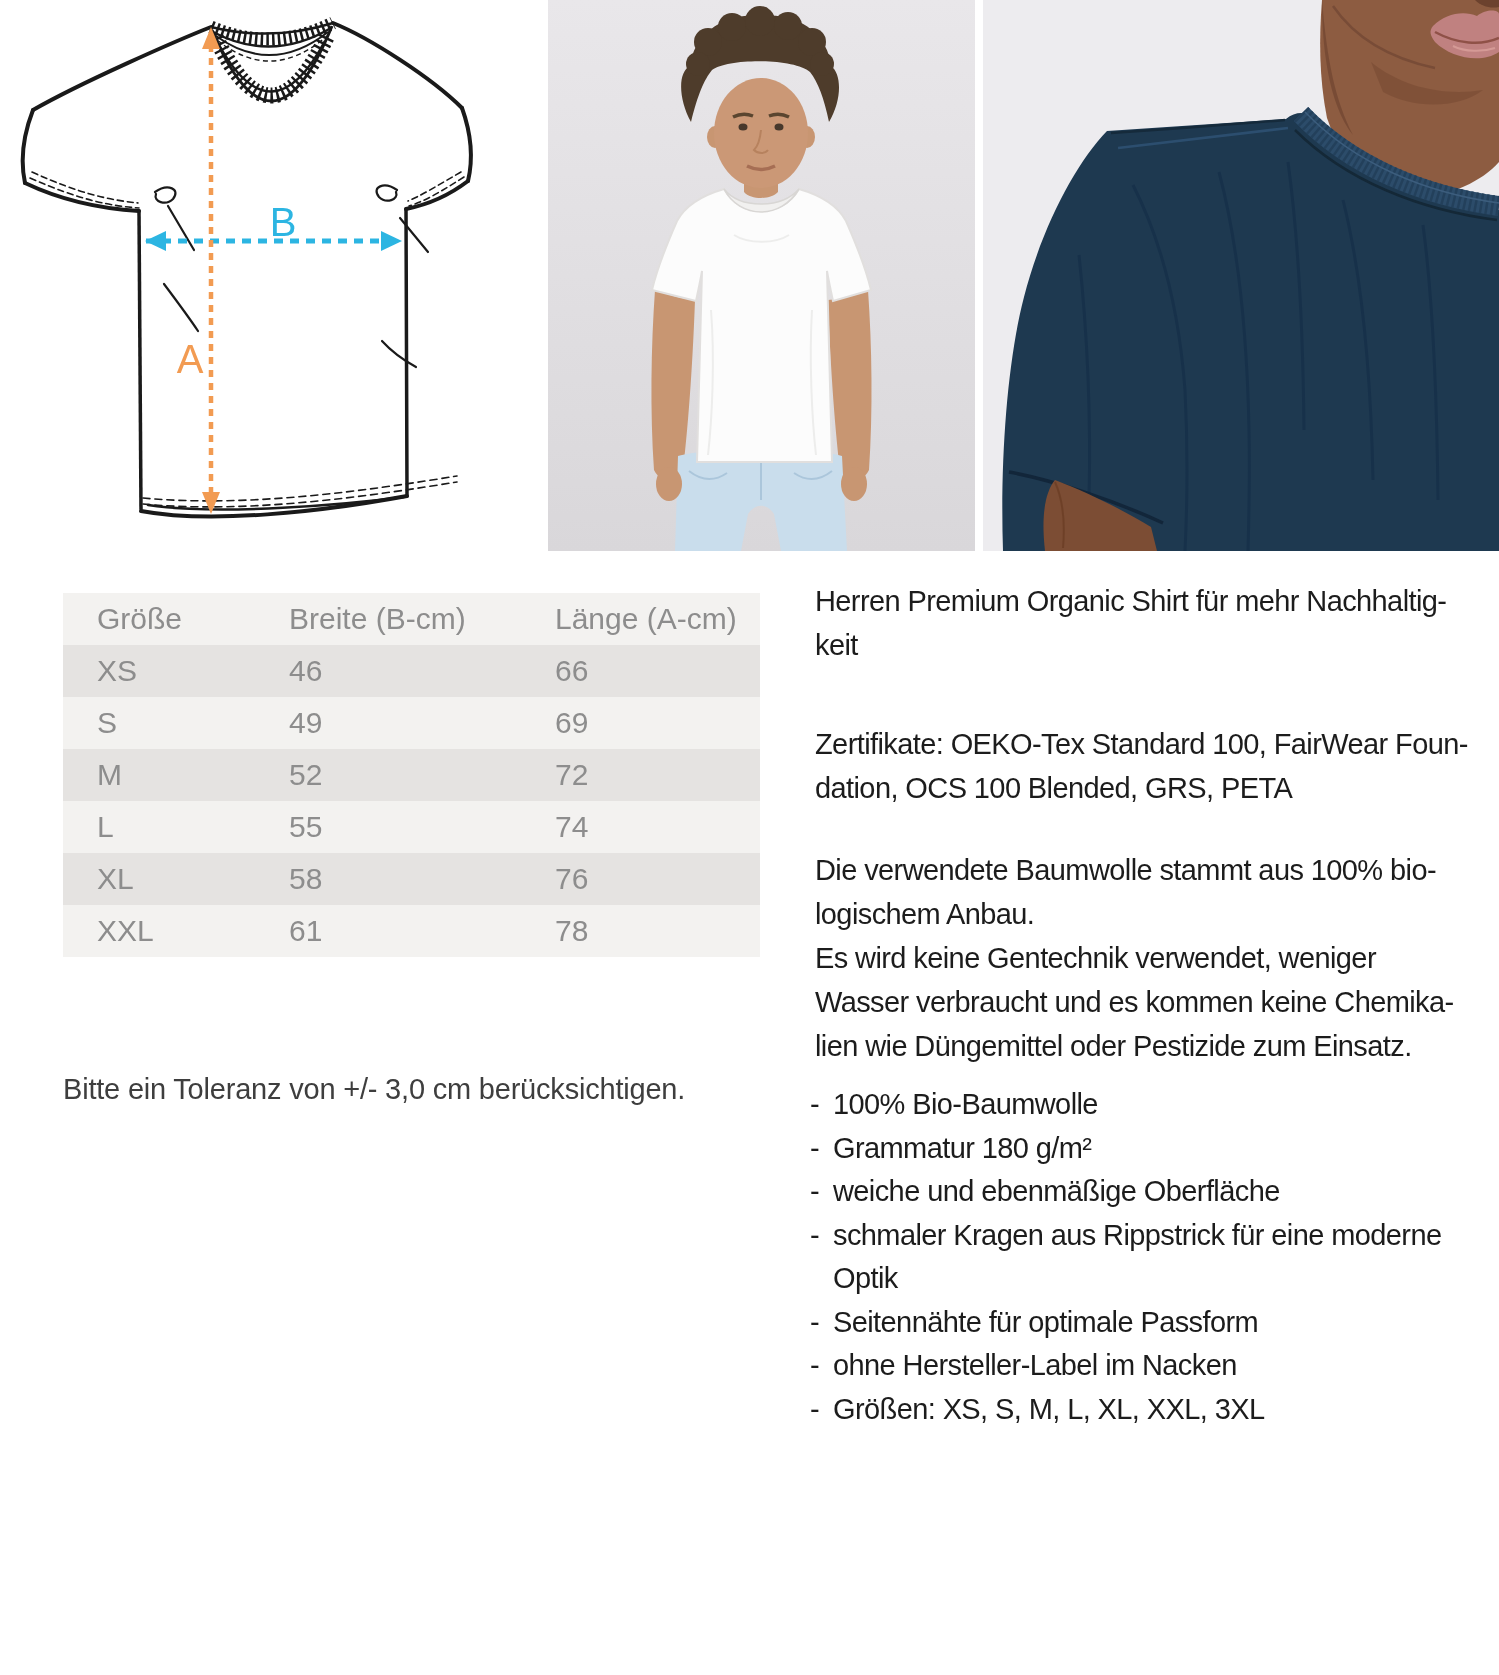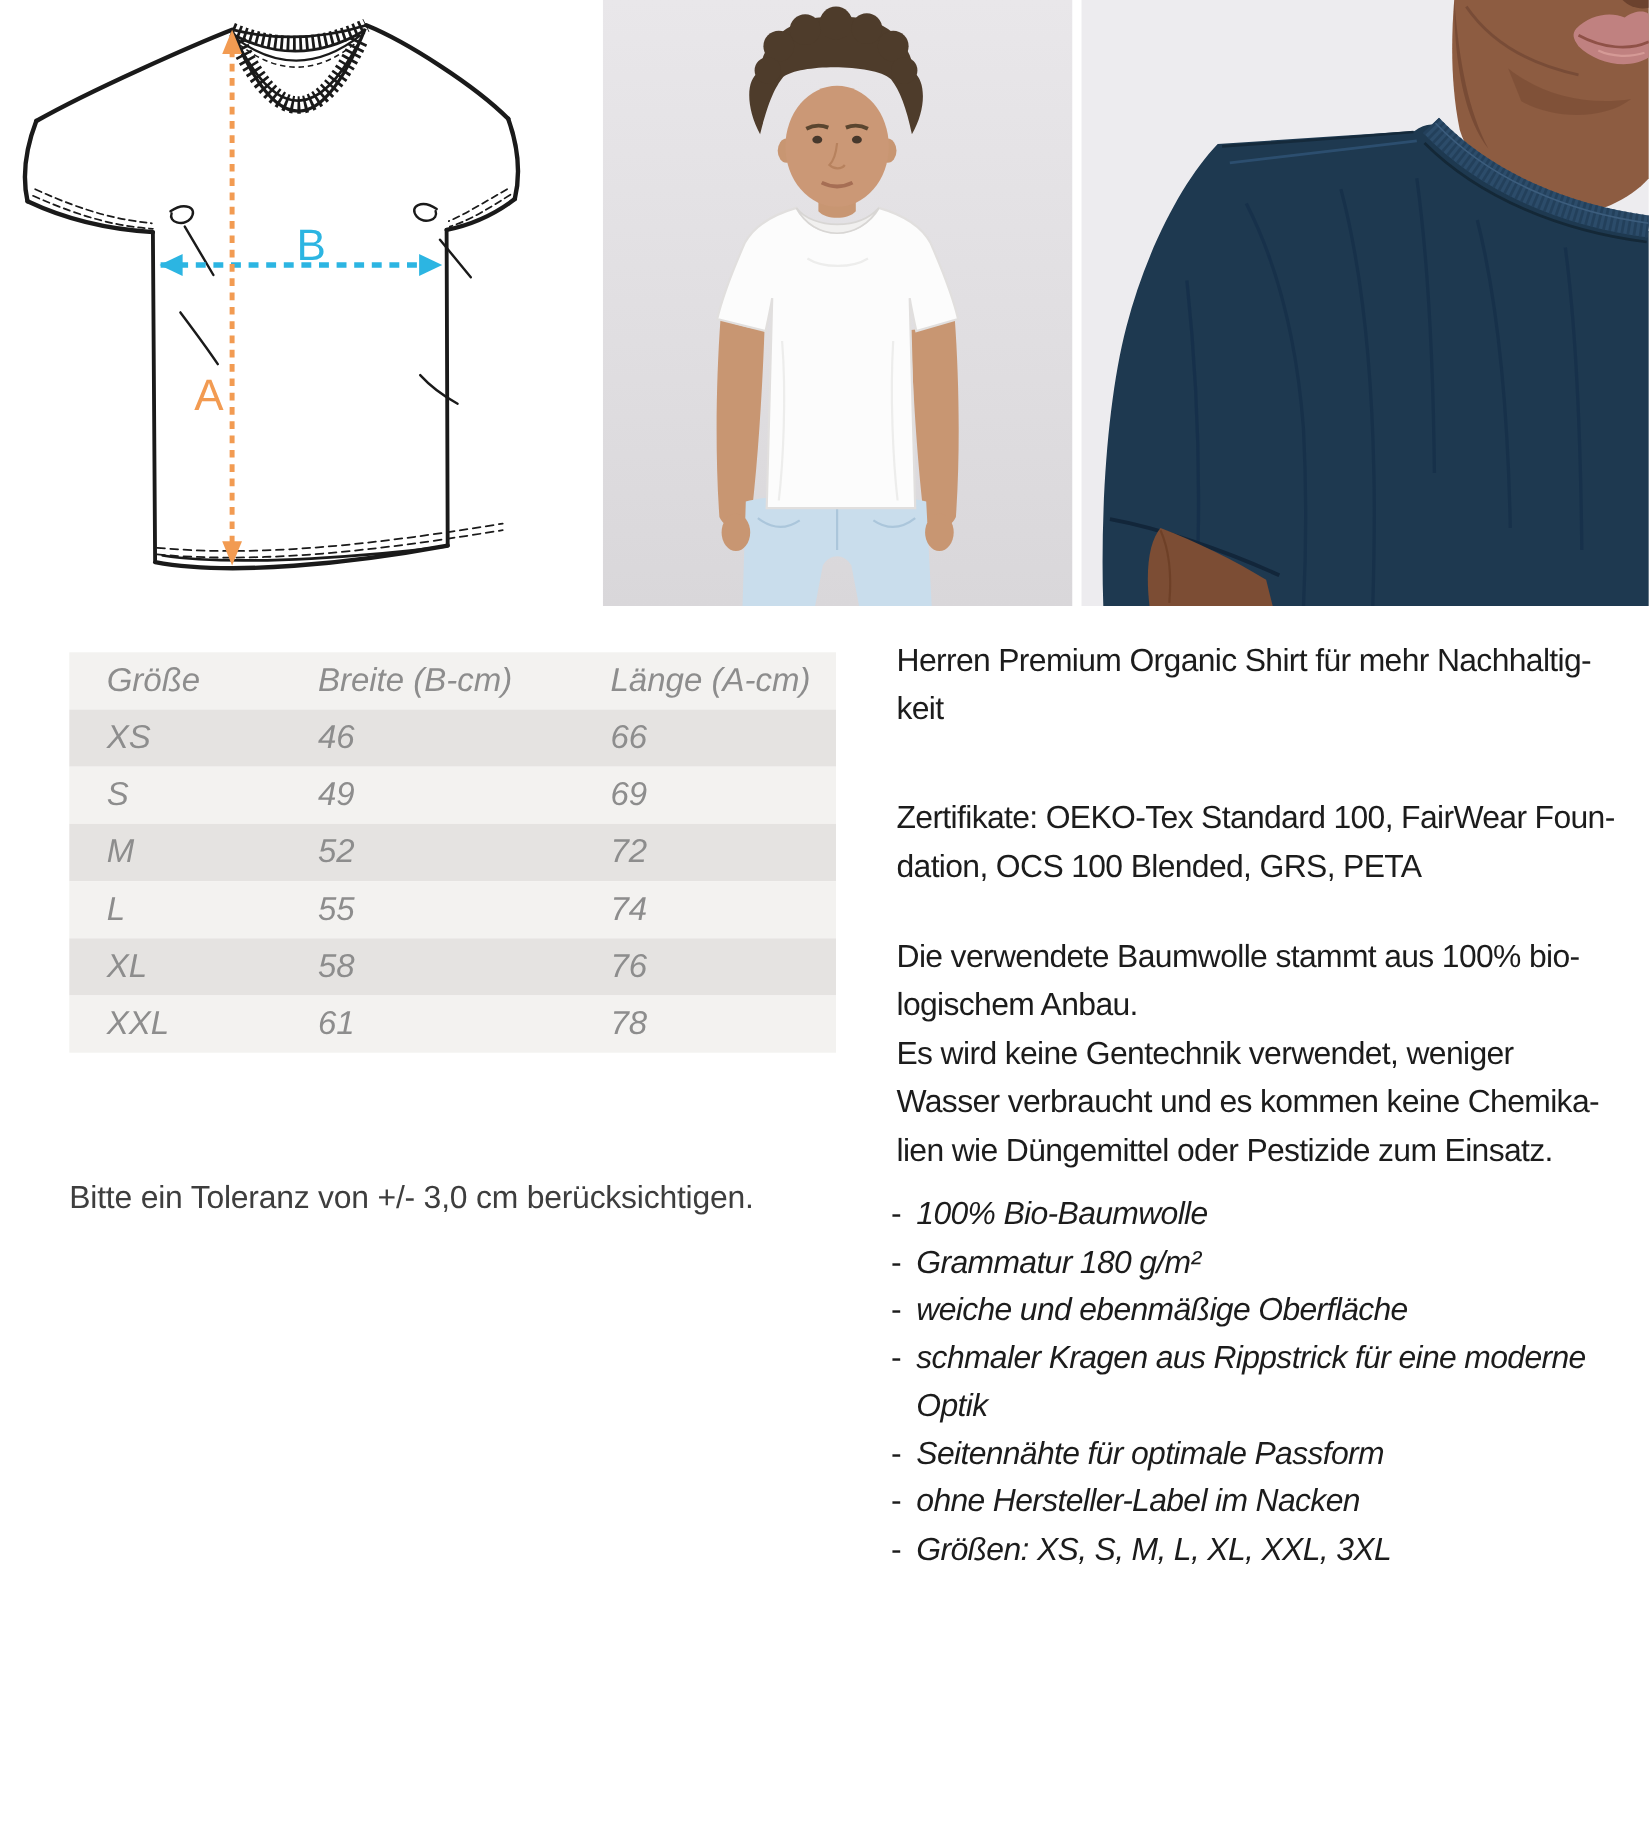"Größe" .td { font-style: italic -> none }
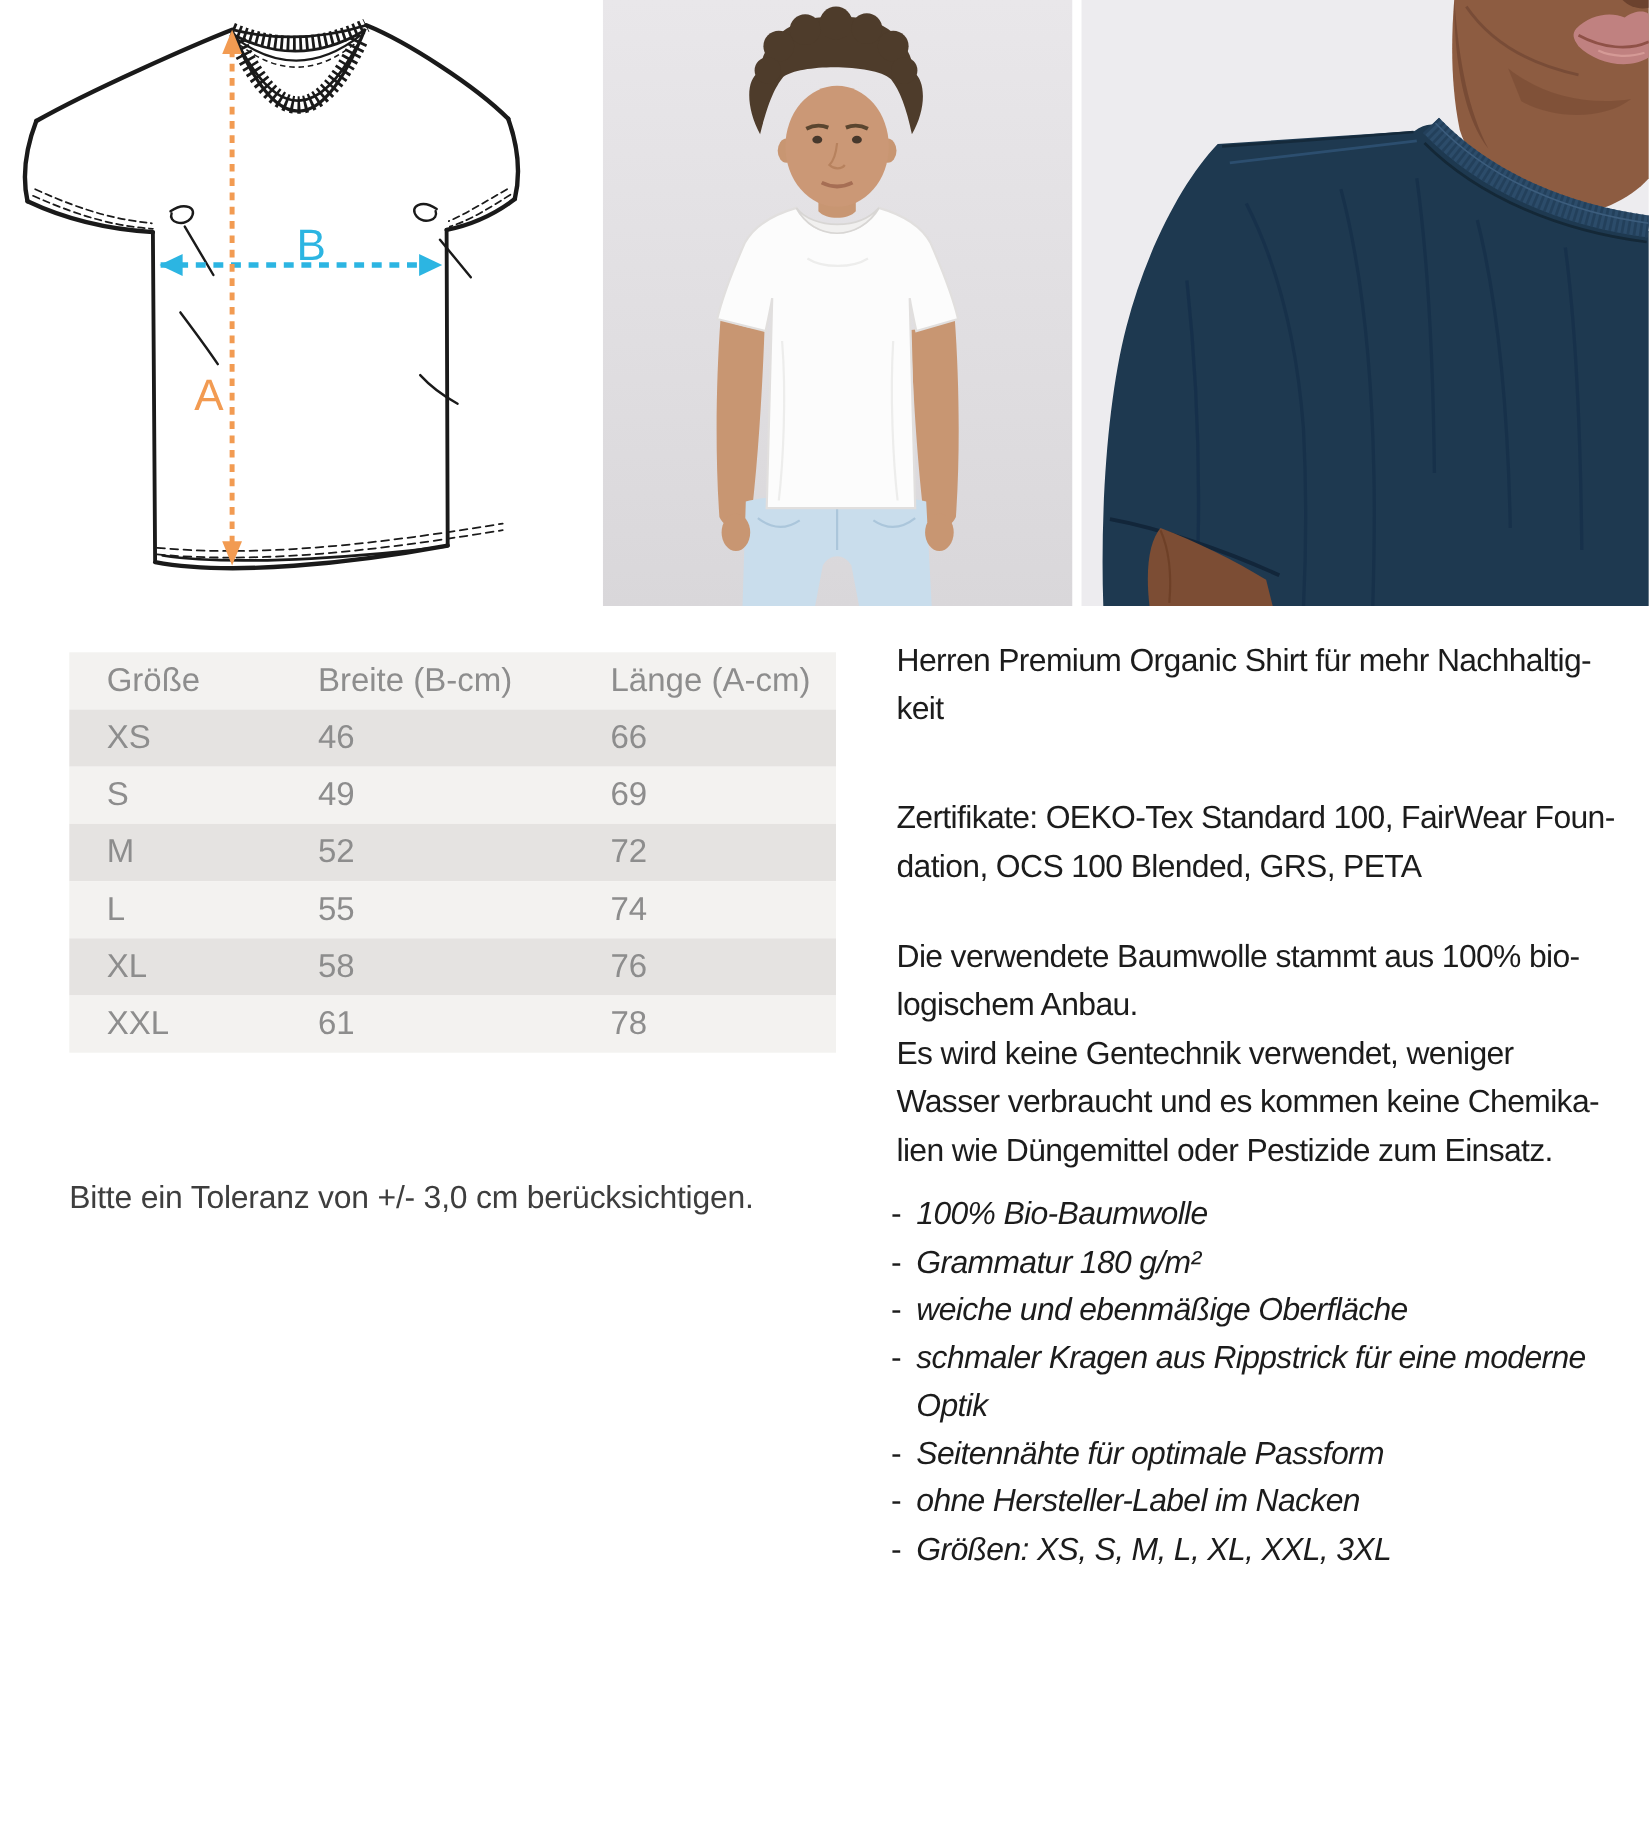"100% Bio-Baumwolle" .bullet .btext { font-style: italic -> none }
